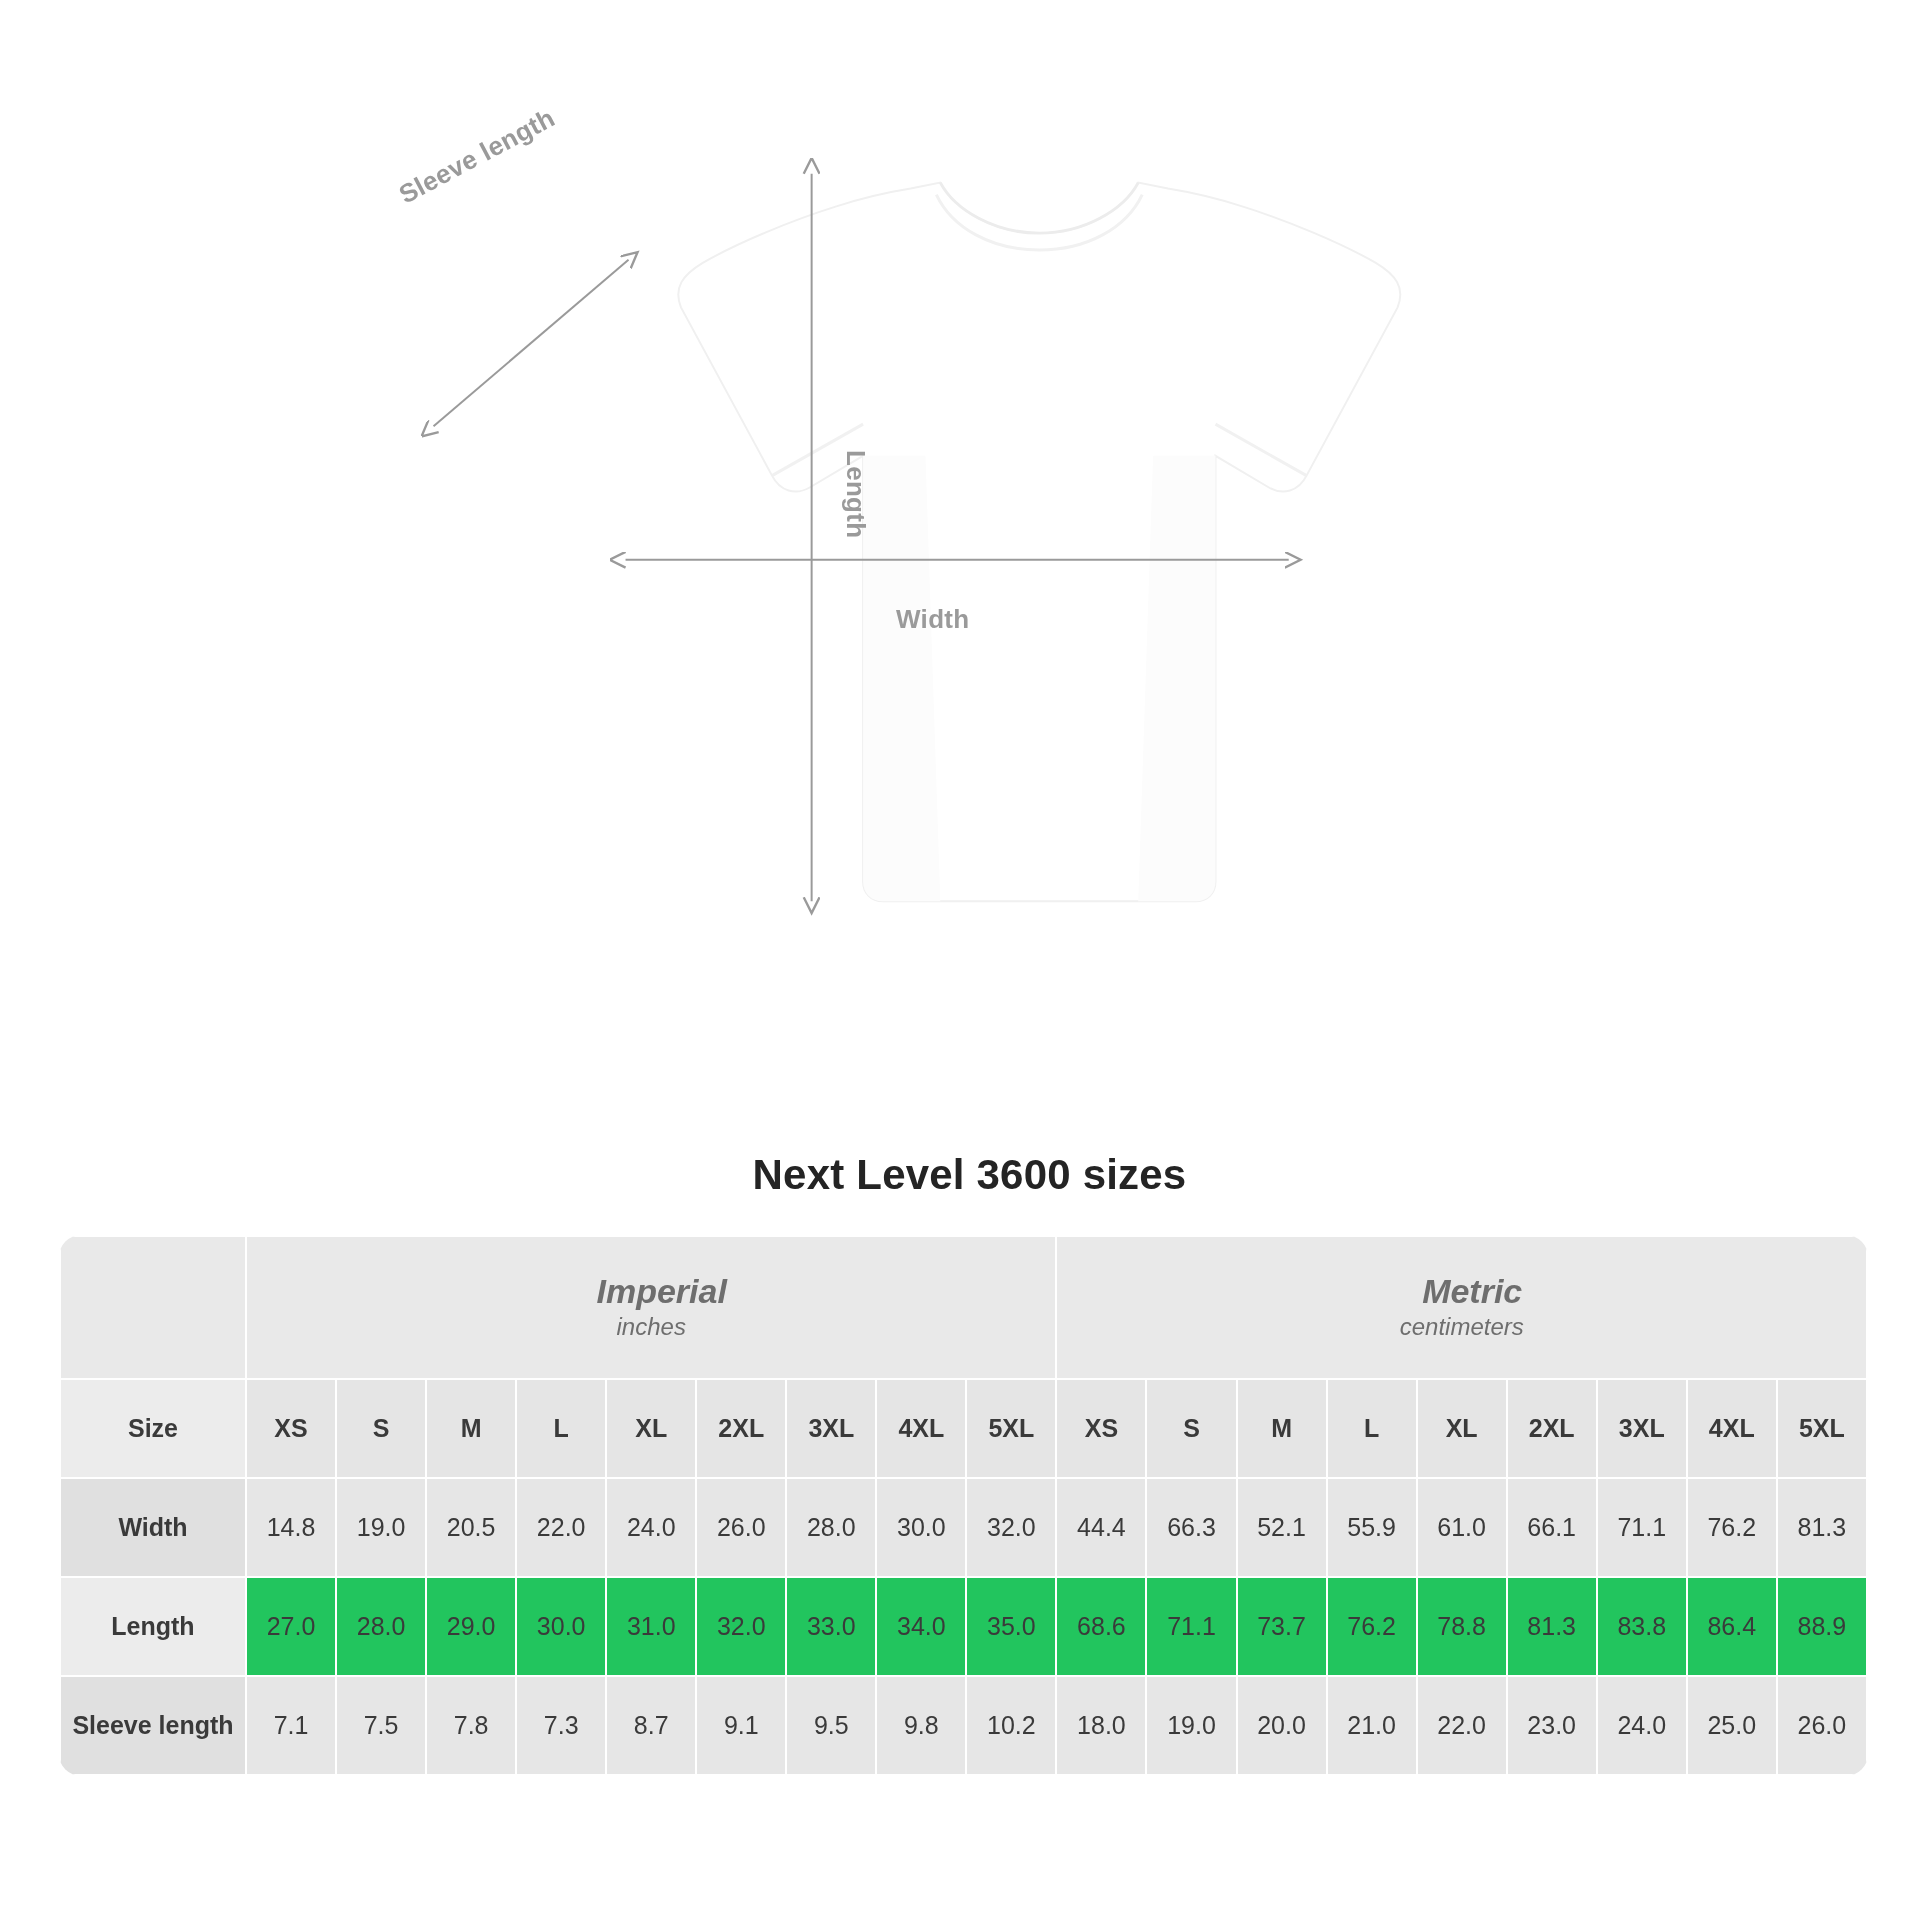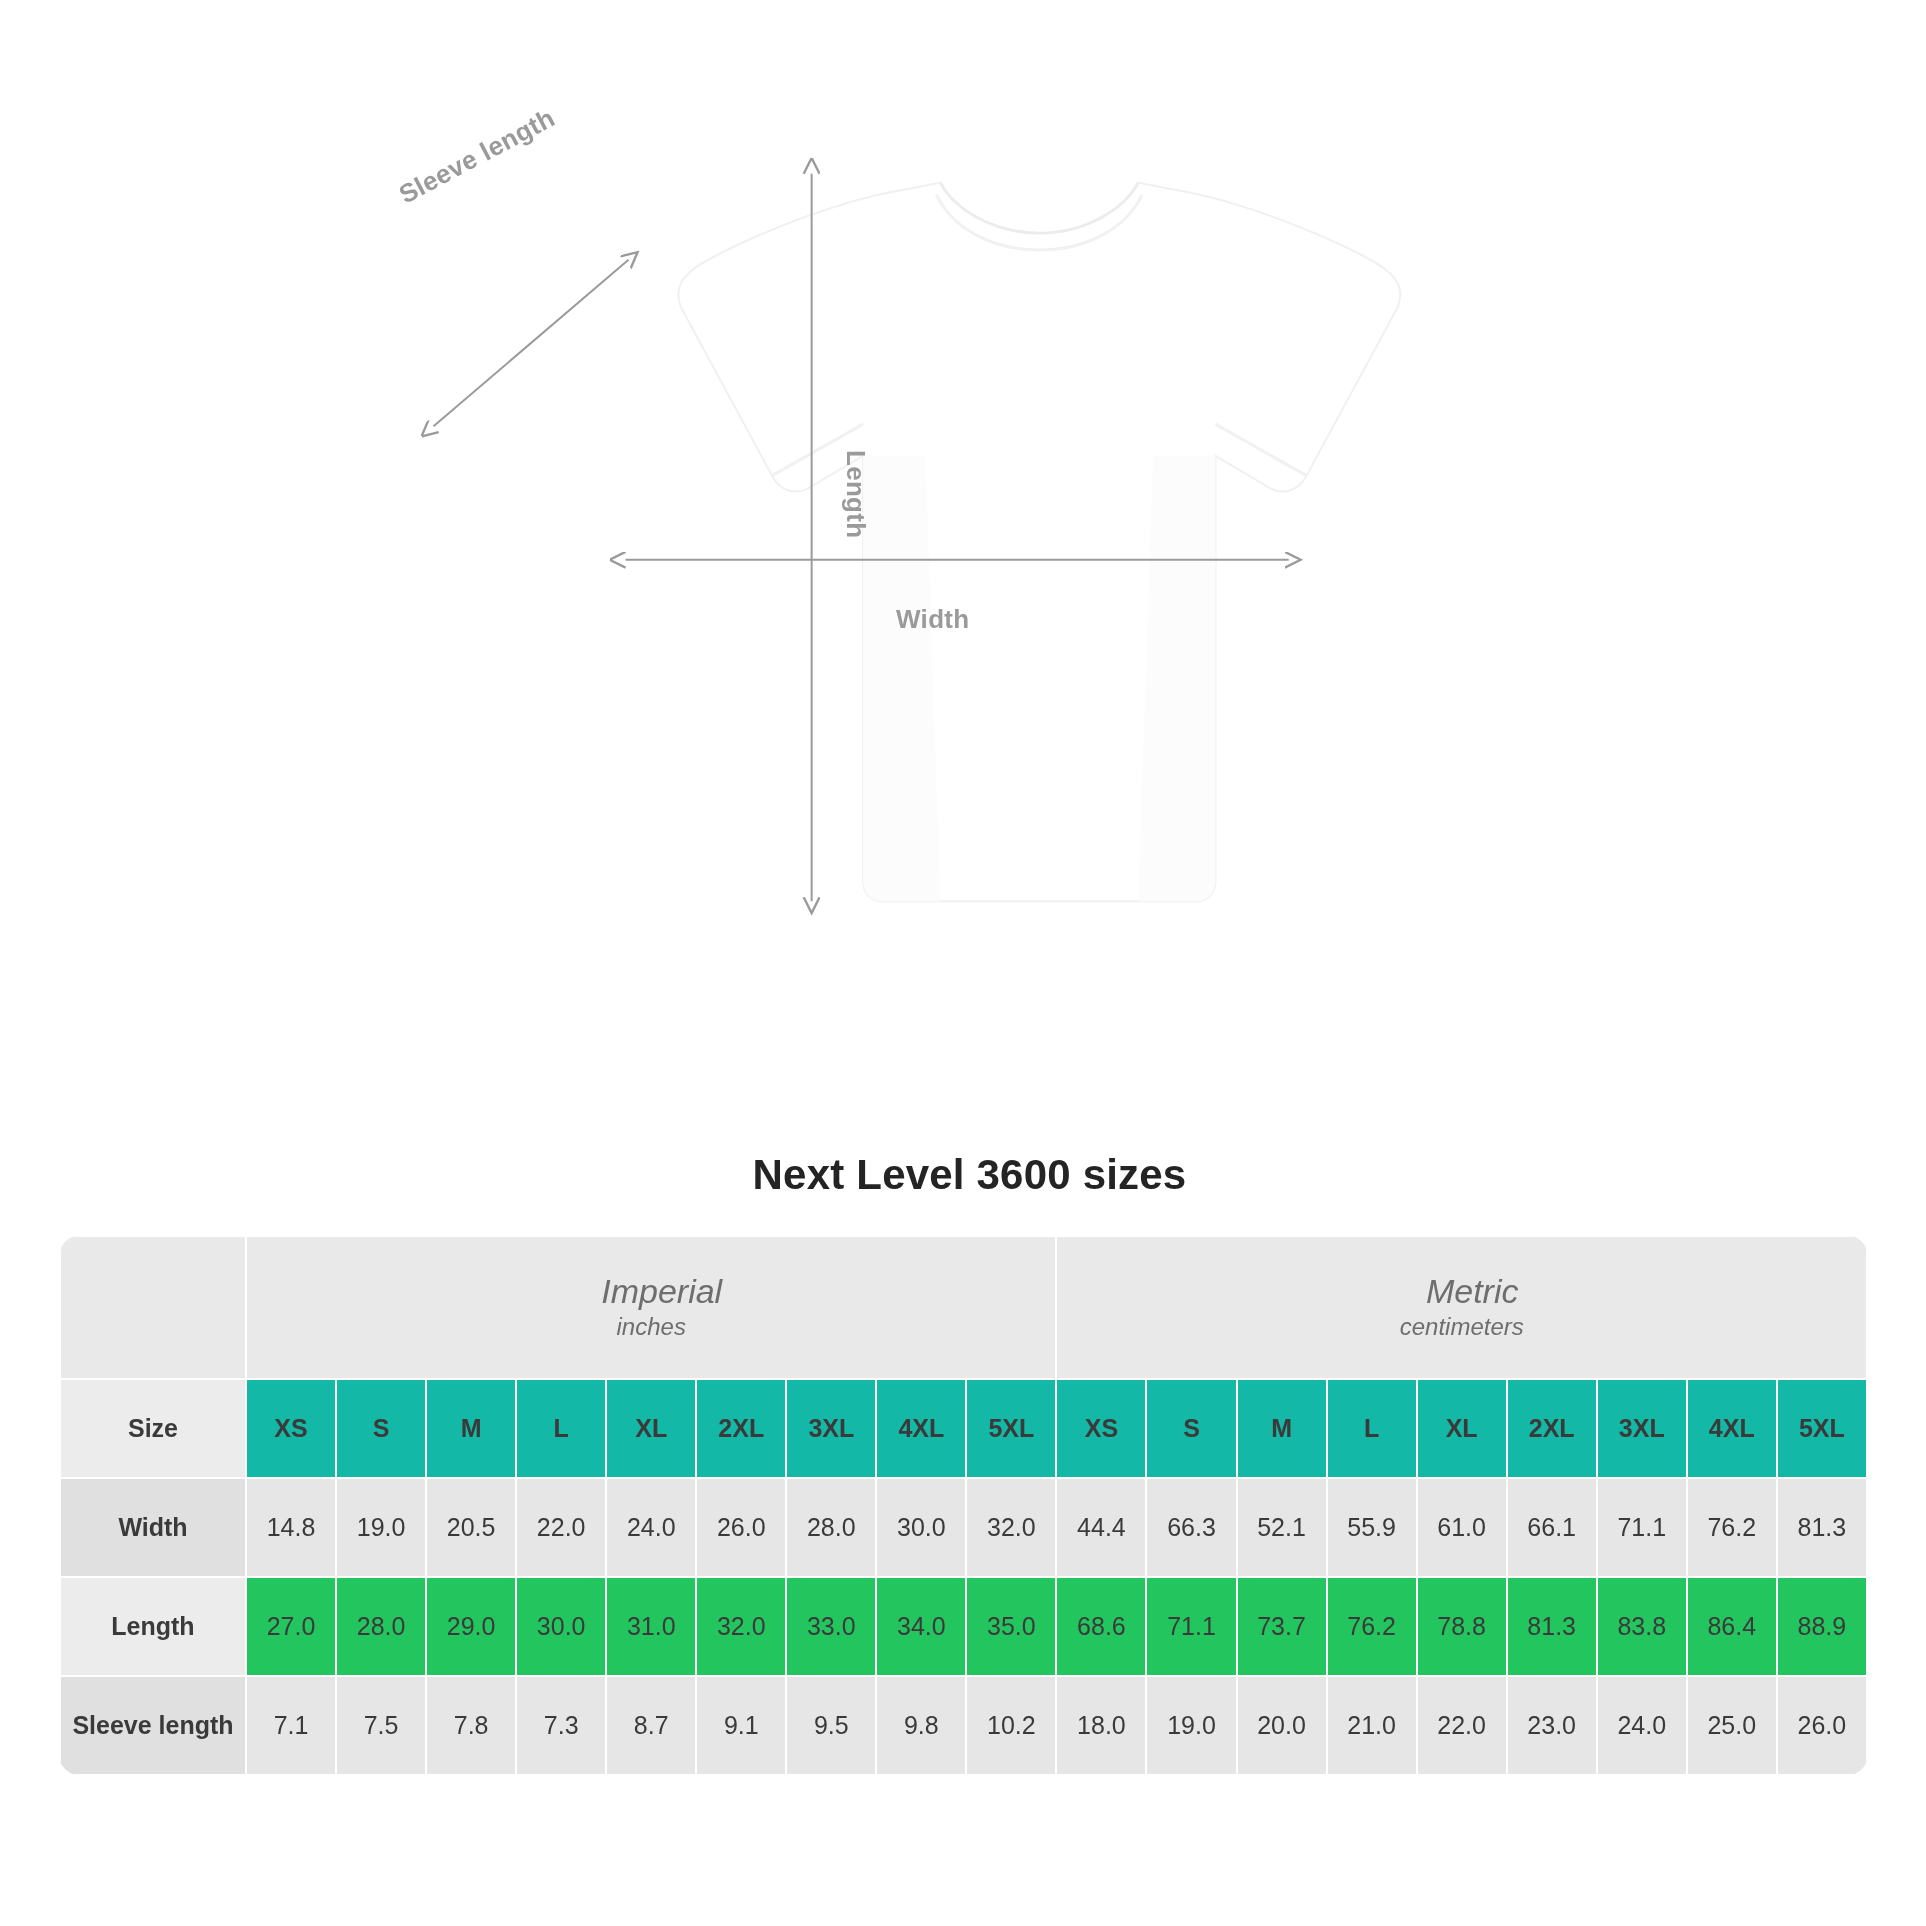"Imperial" .unit-head .unit-name { font-weight: normal -> bold }
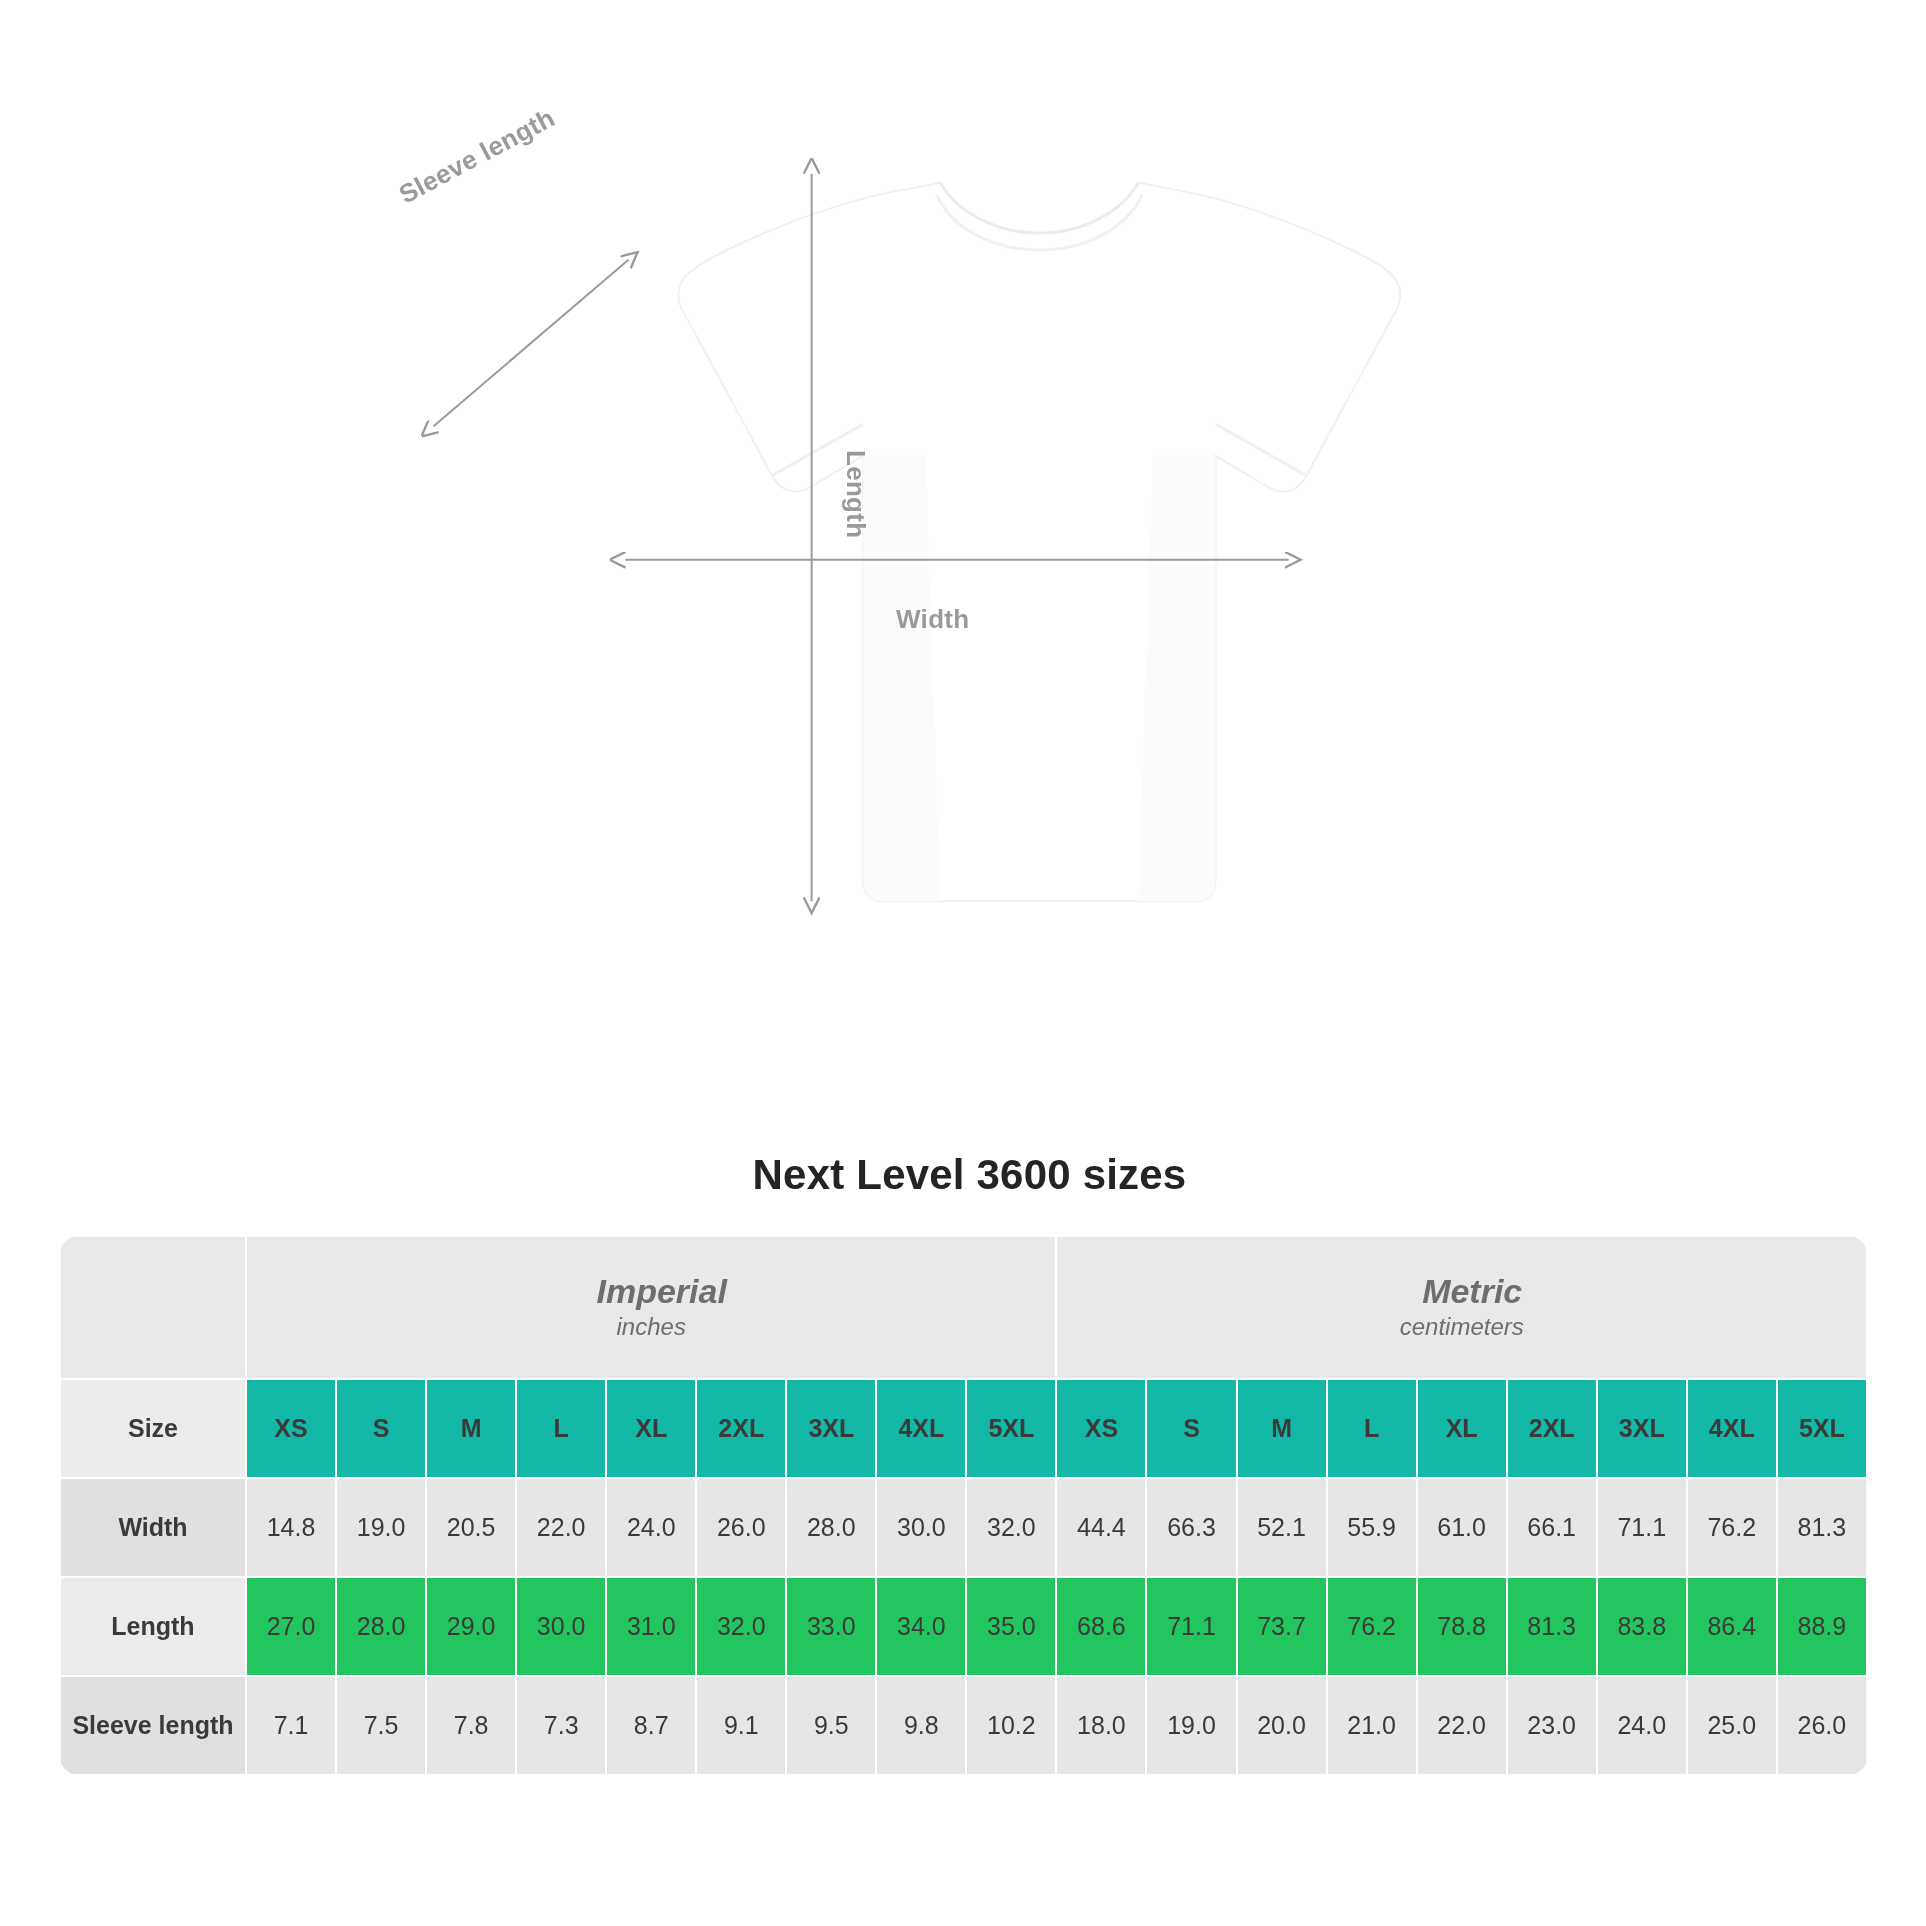"XS" .hdr-row td { background: #14b8a6 -> #e5e5e5 }
